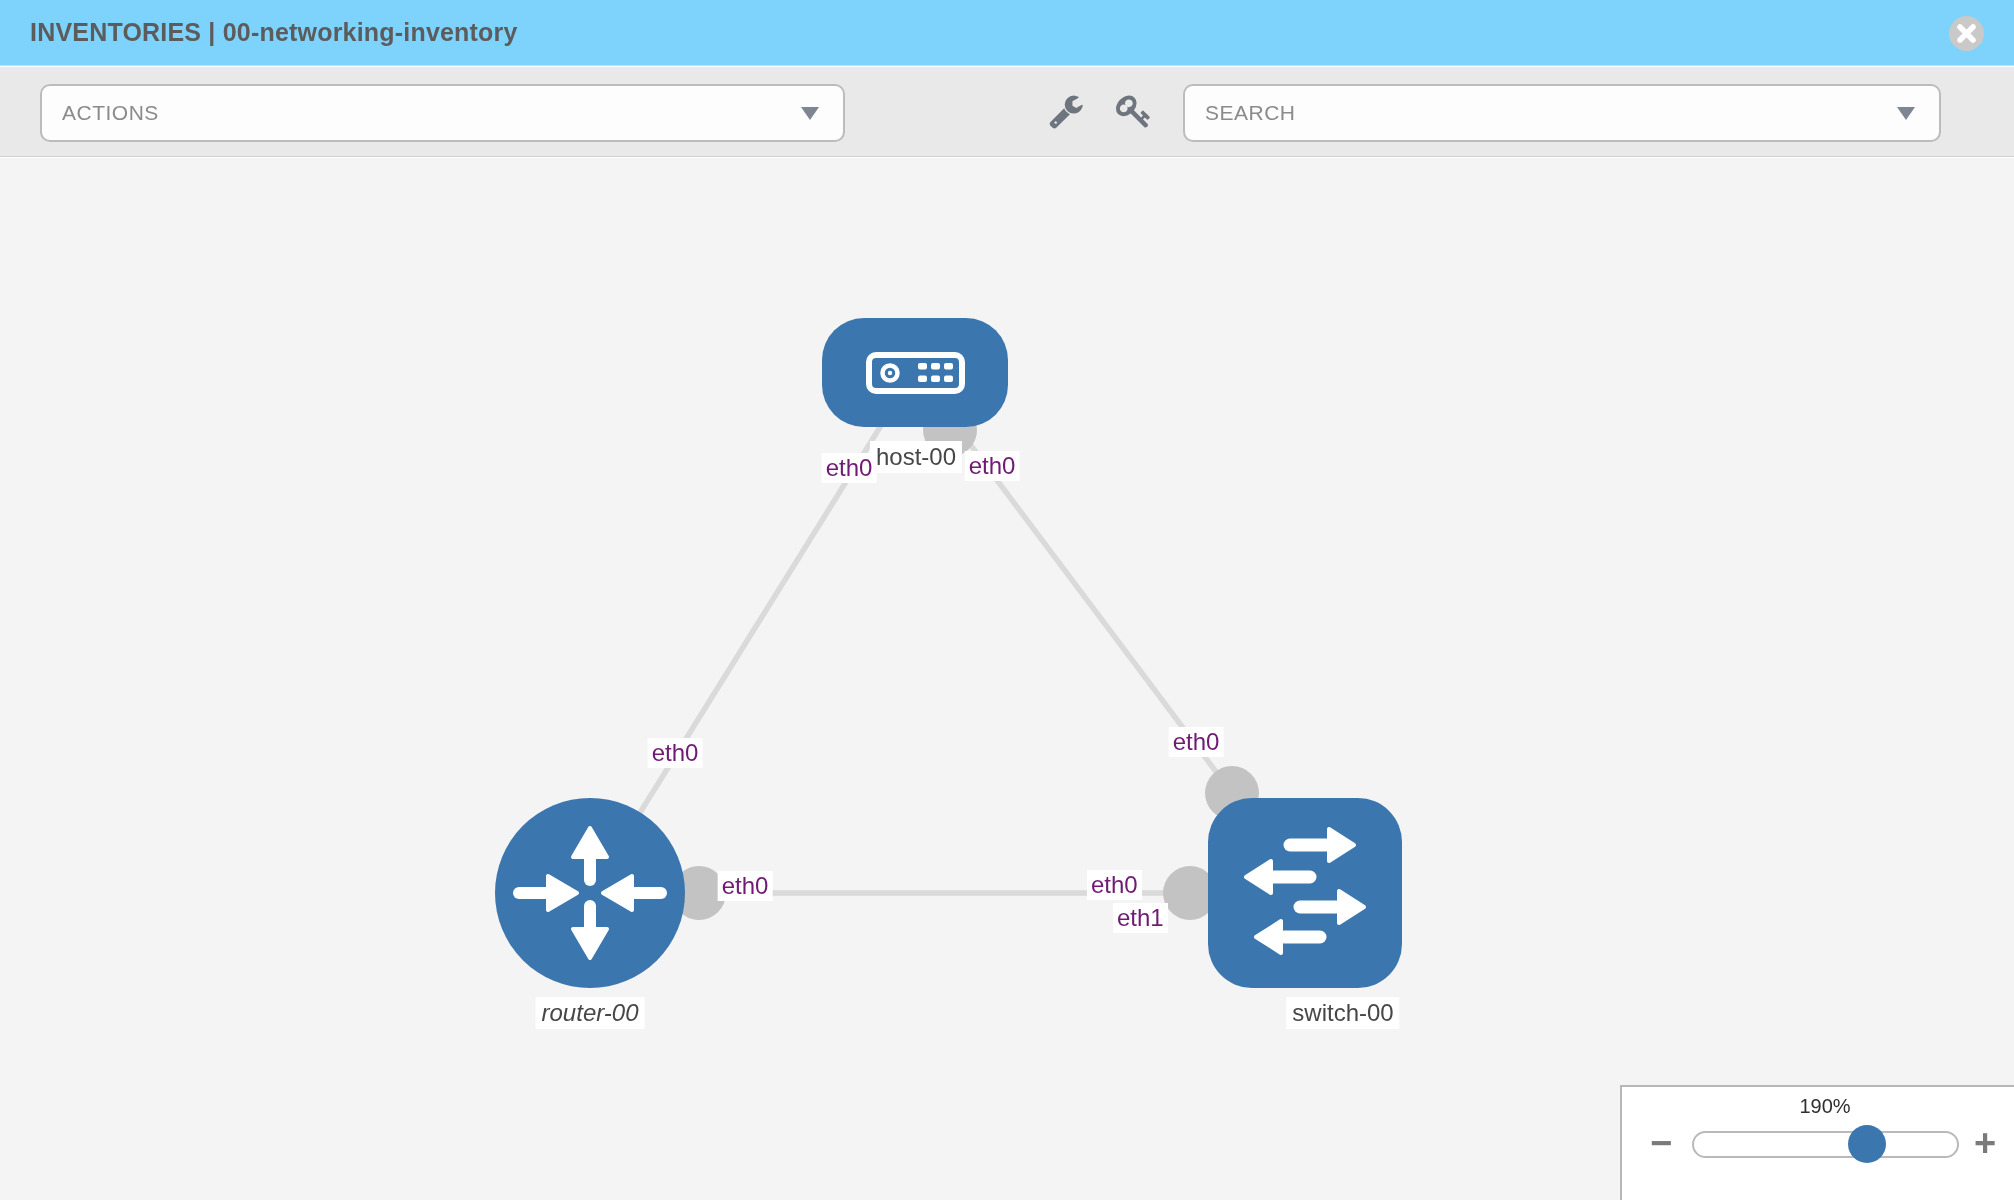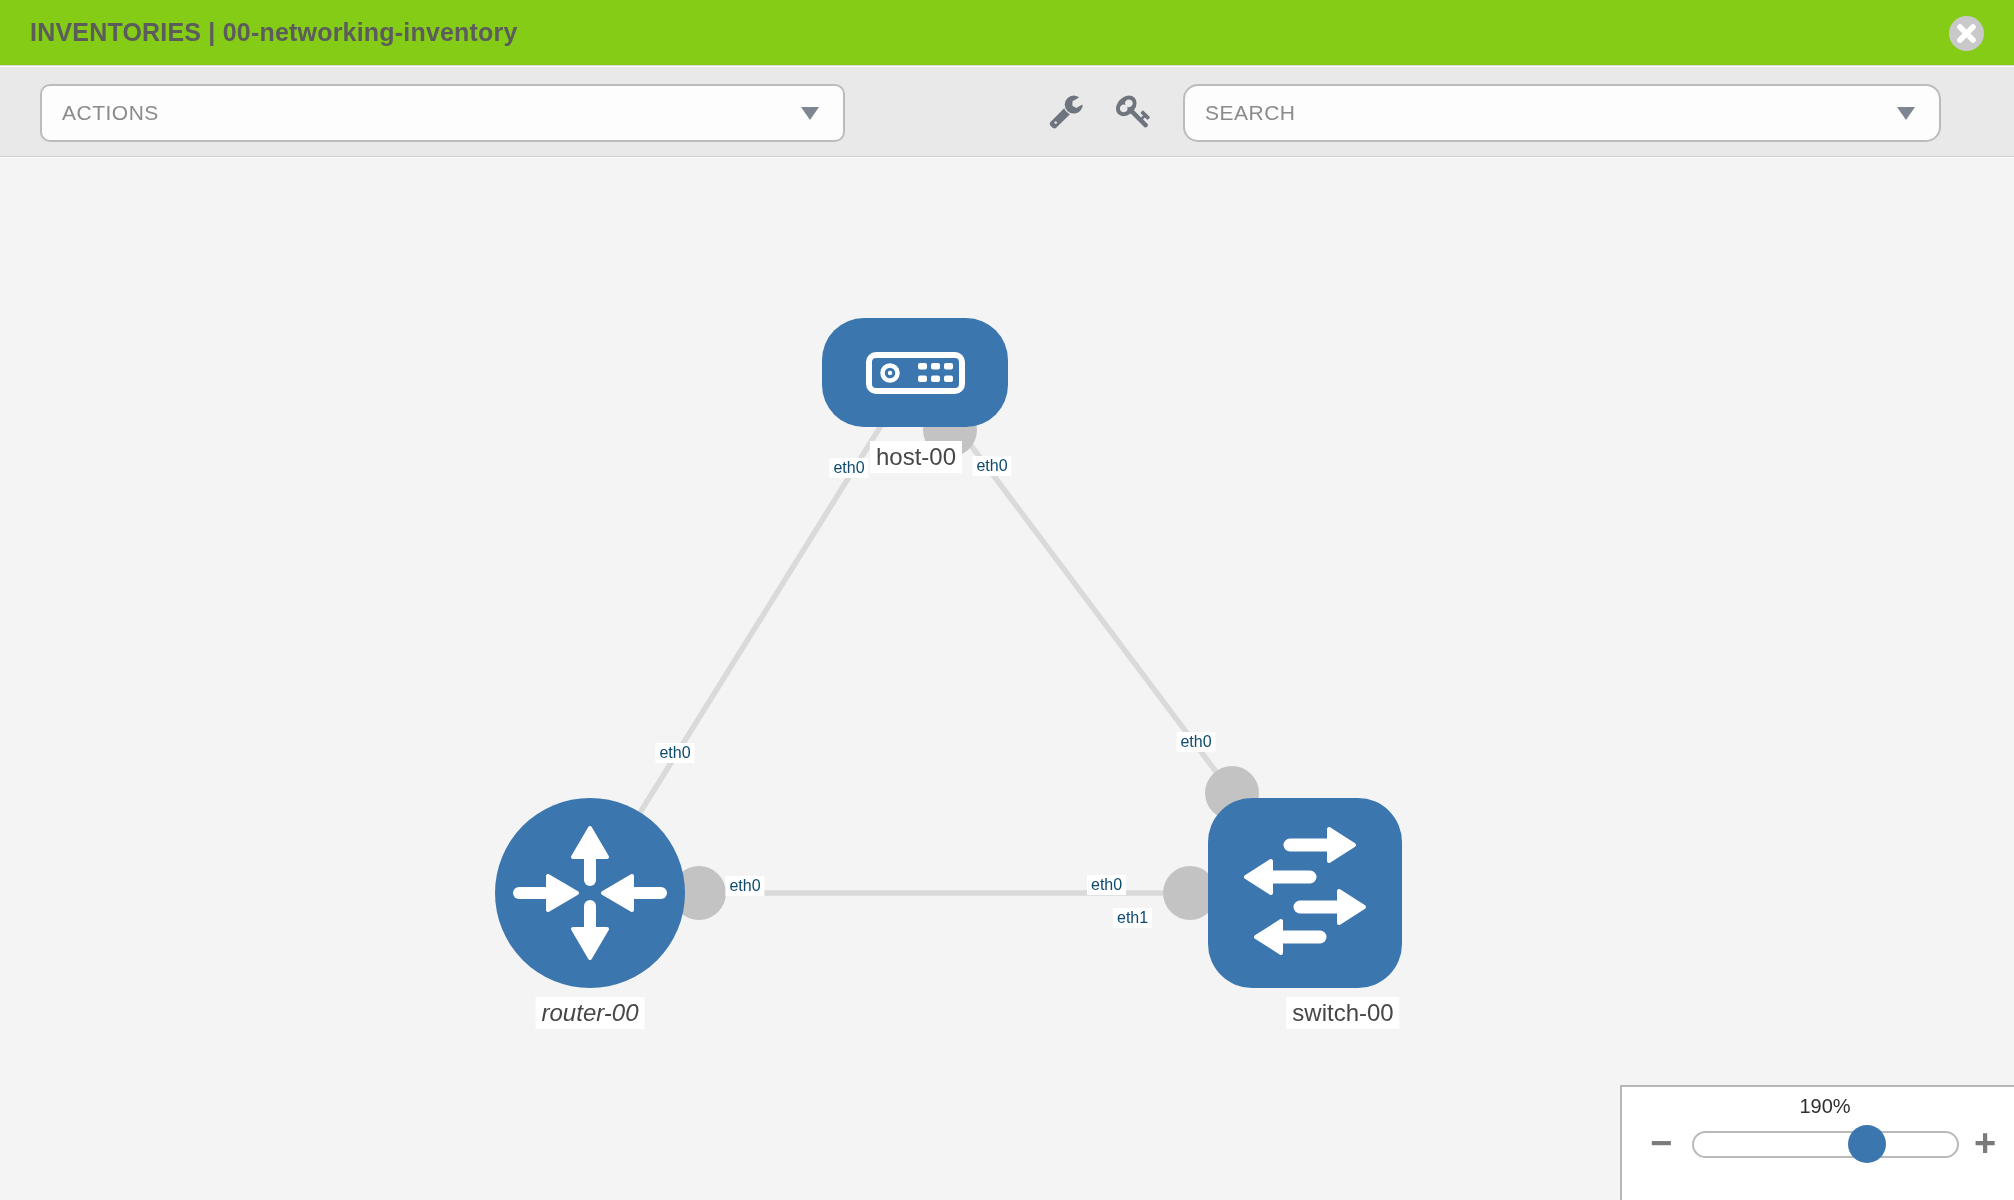"INVENTORIES | 00-networking-inventory" .header { background: #84cc16 -> #7dd3fc }
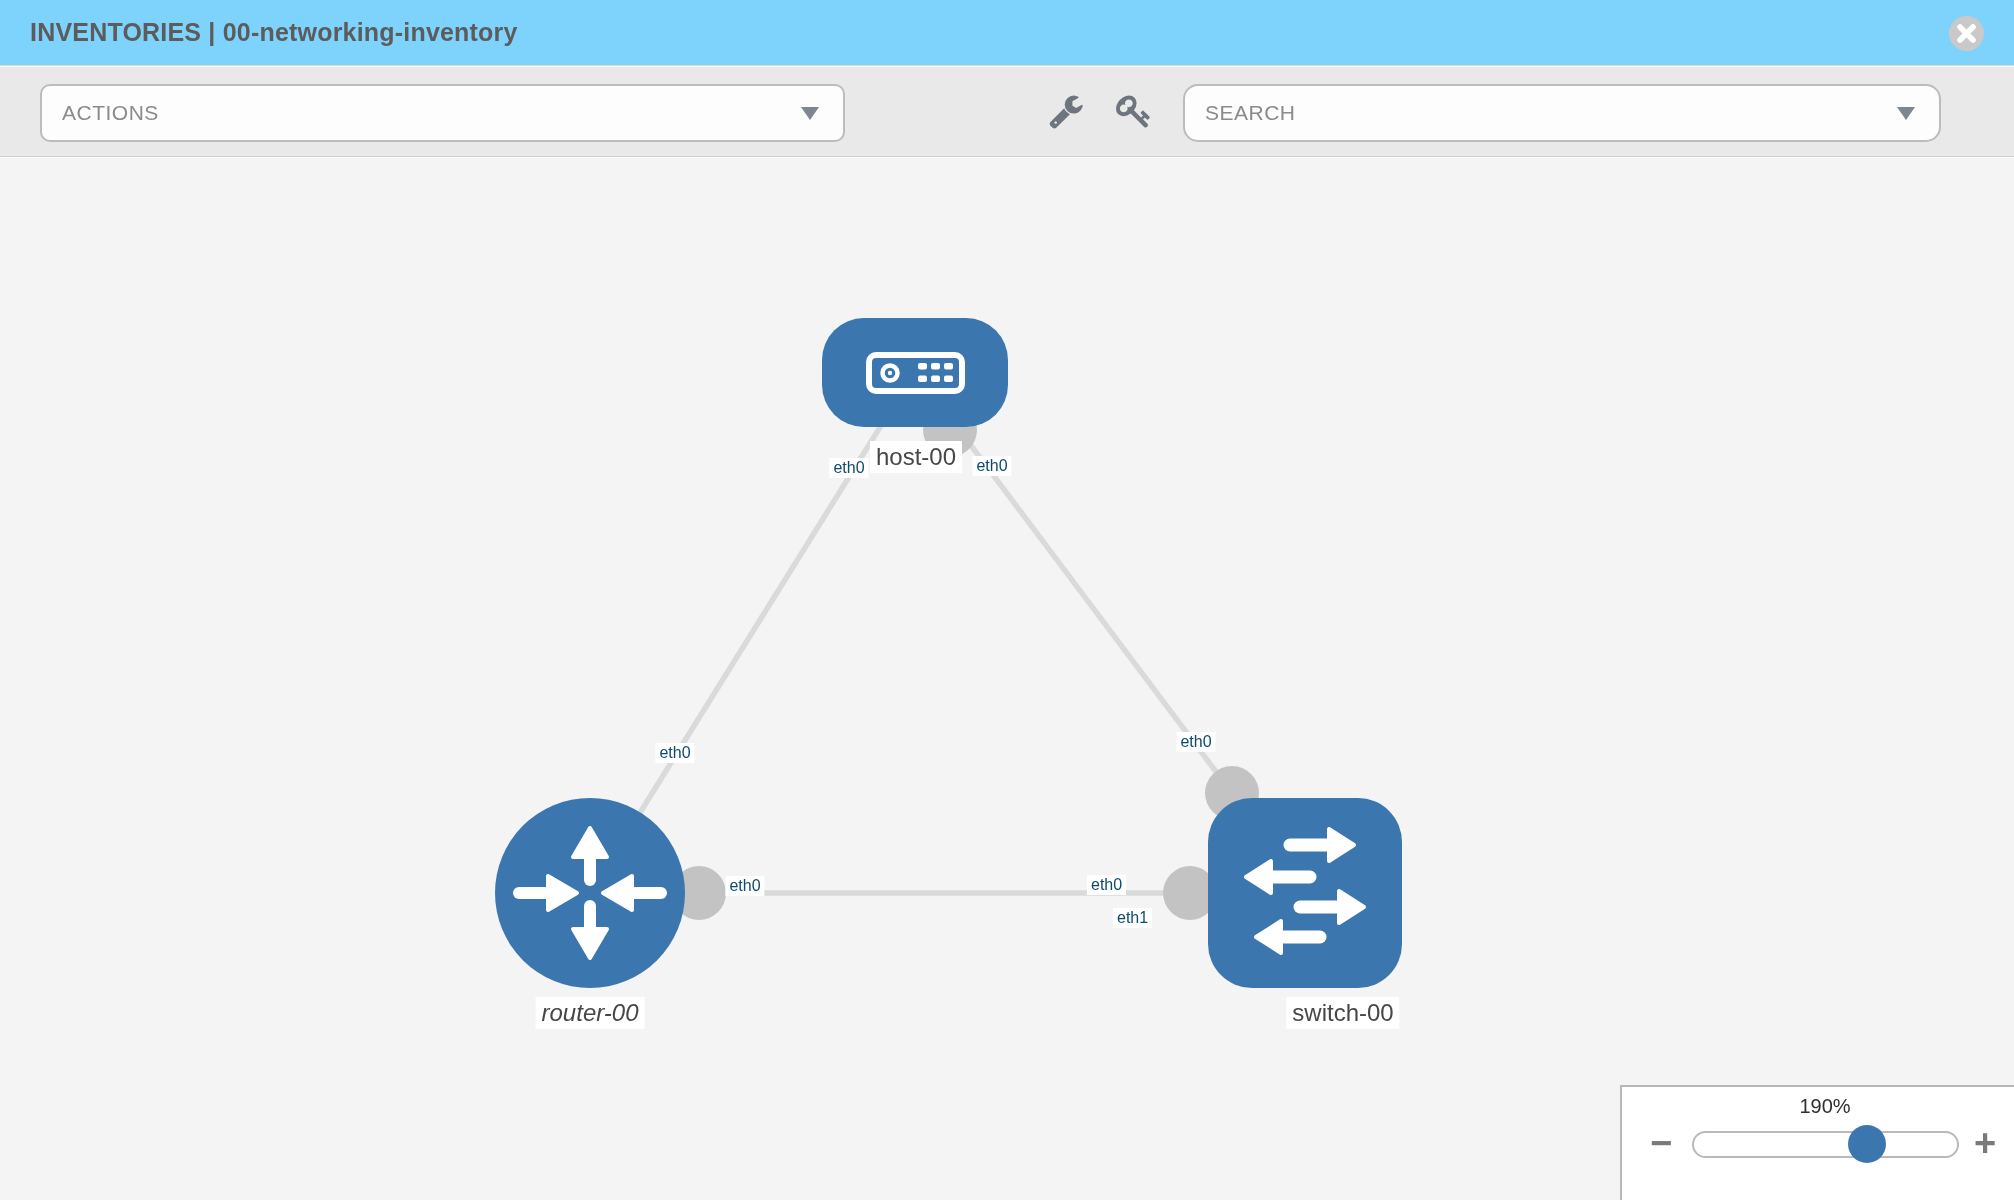"SEARCH" .select-search { border-radius: 15px -> none }
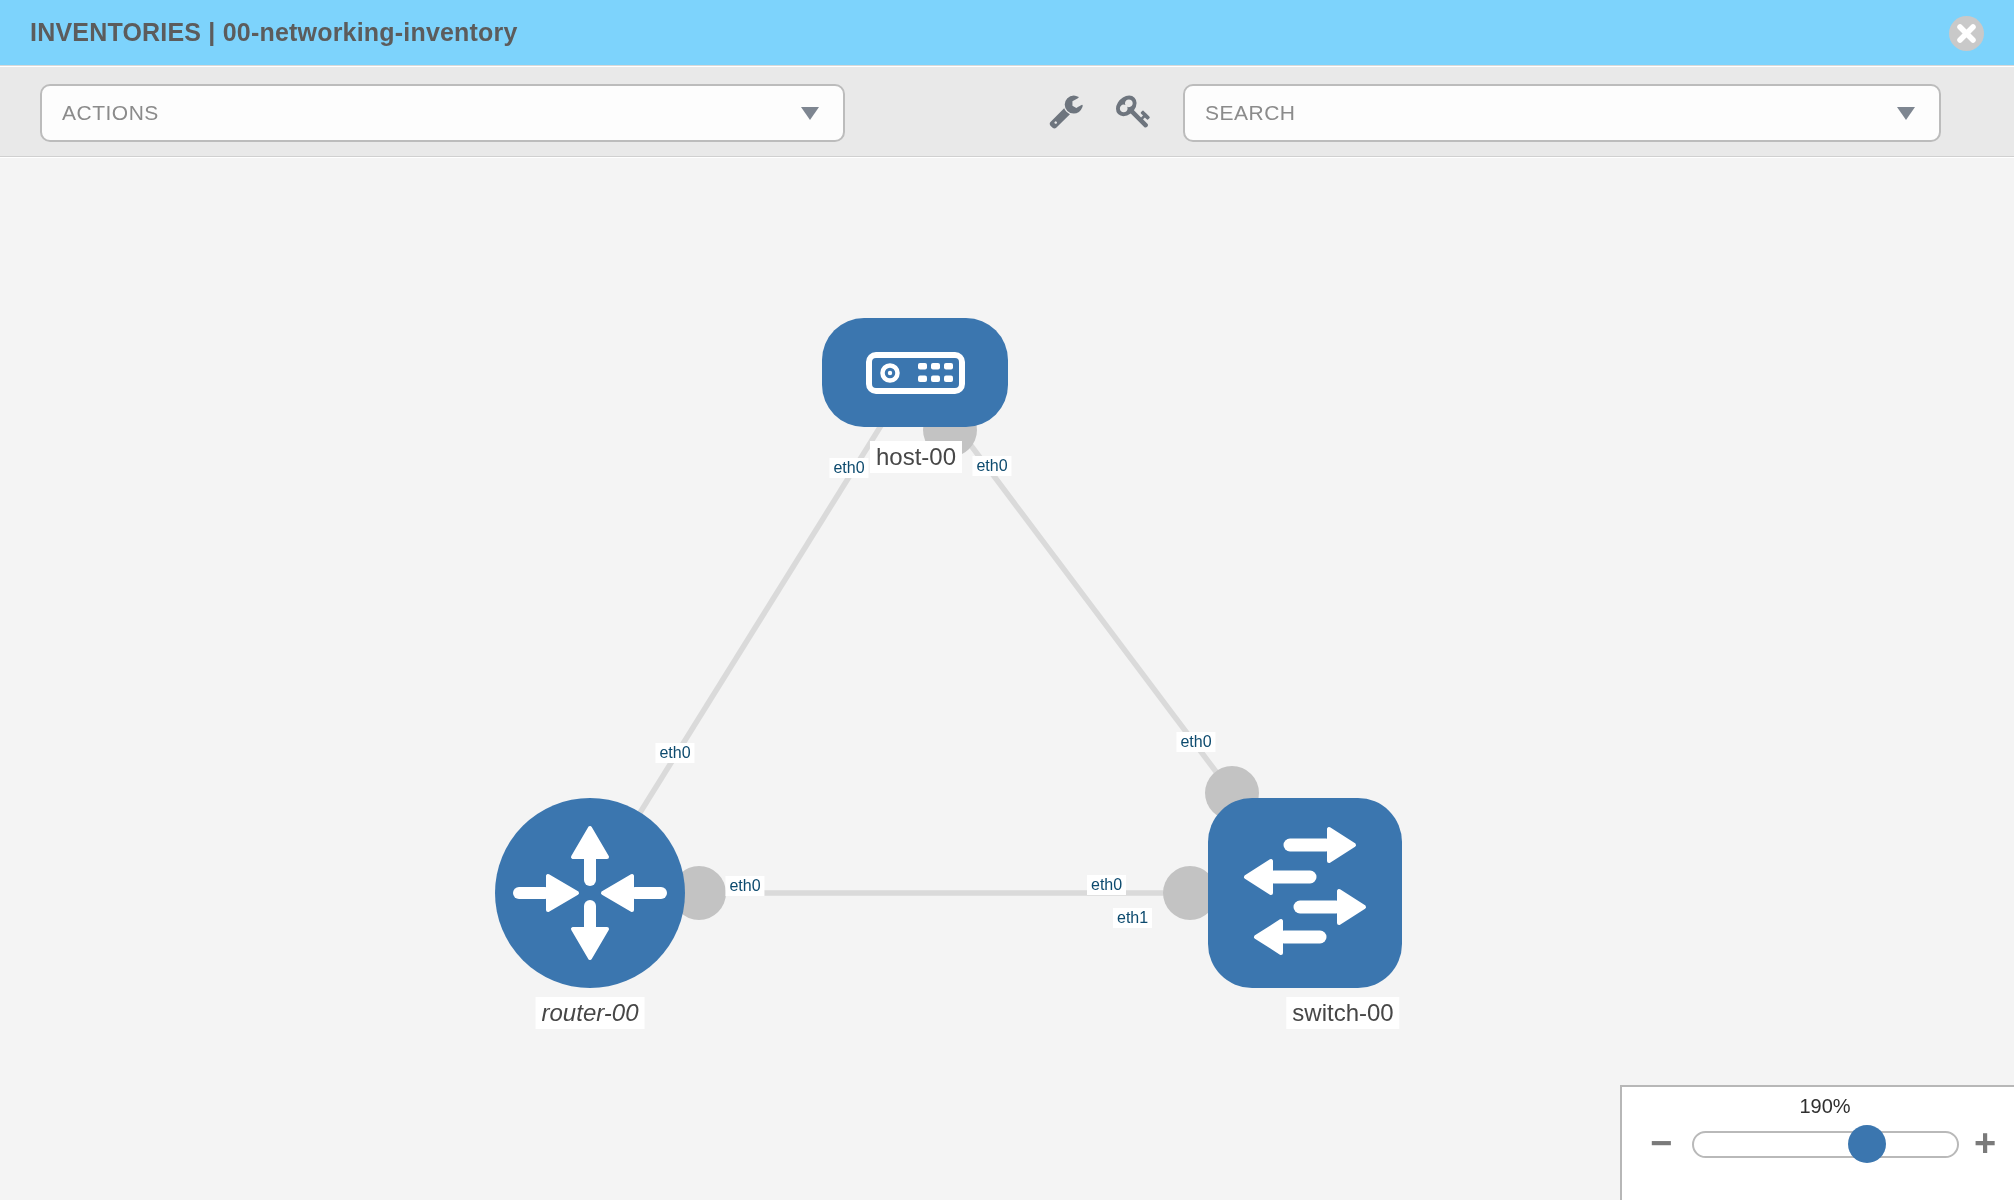"eth0" .iflabel { color: #0c4a6e -> #701a75; font-size: 16px -> 24px }
